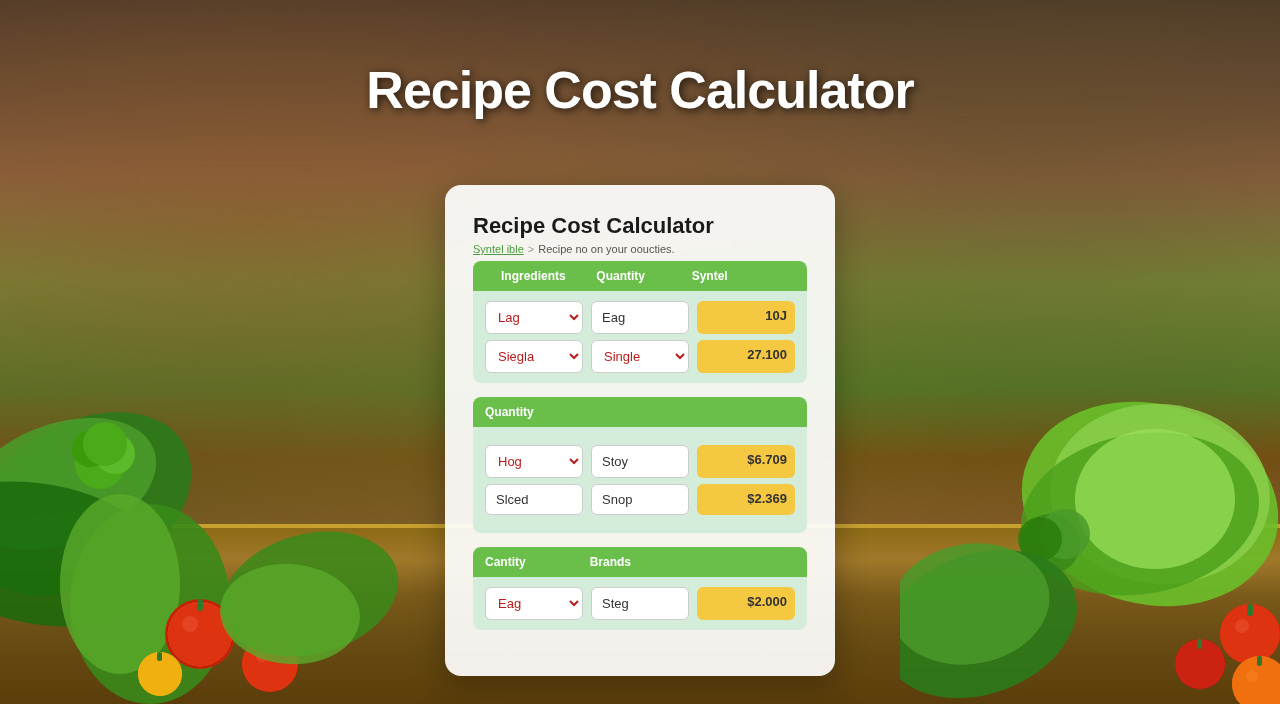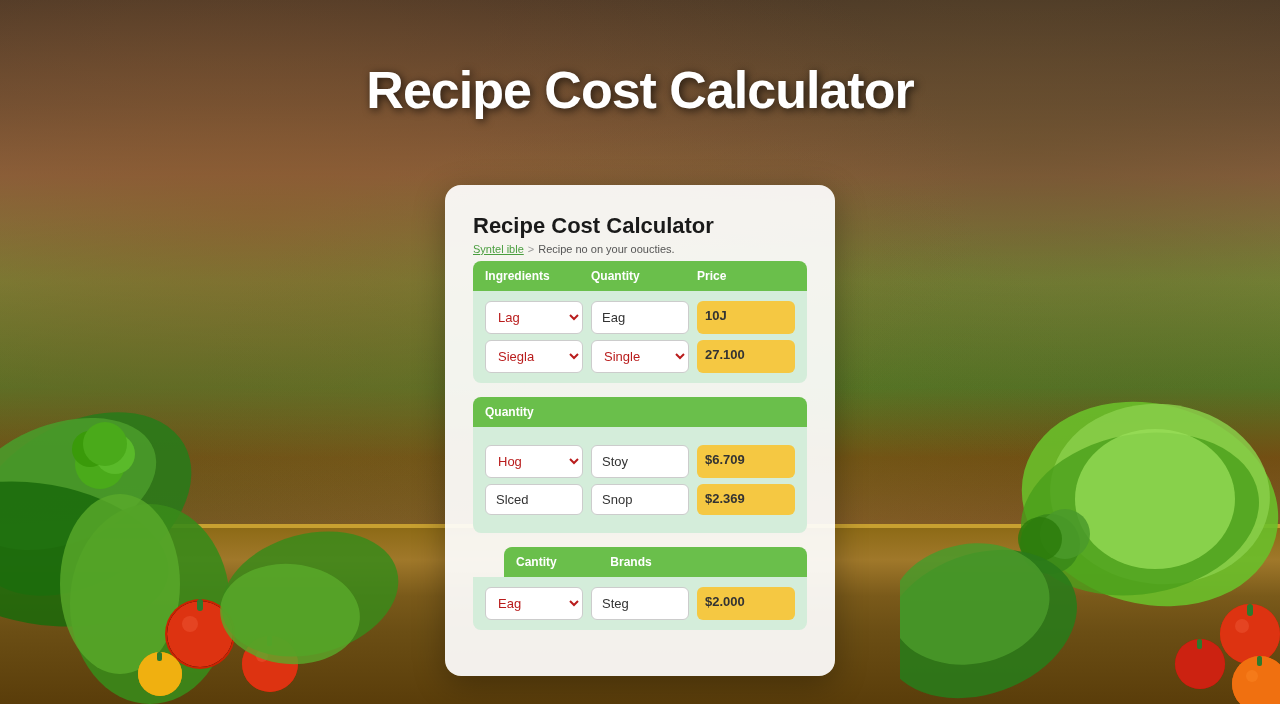"Ingredients" .section-header { padding: 8px 12px -> 8px 28px }
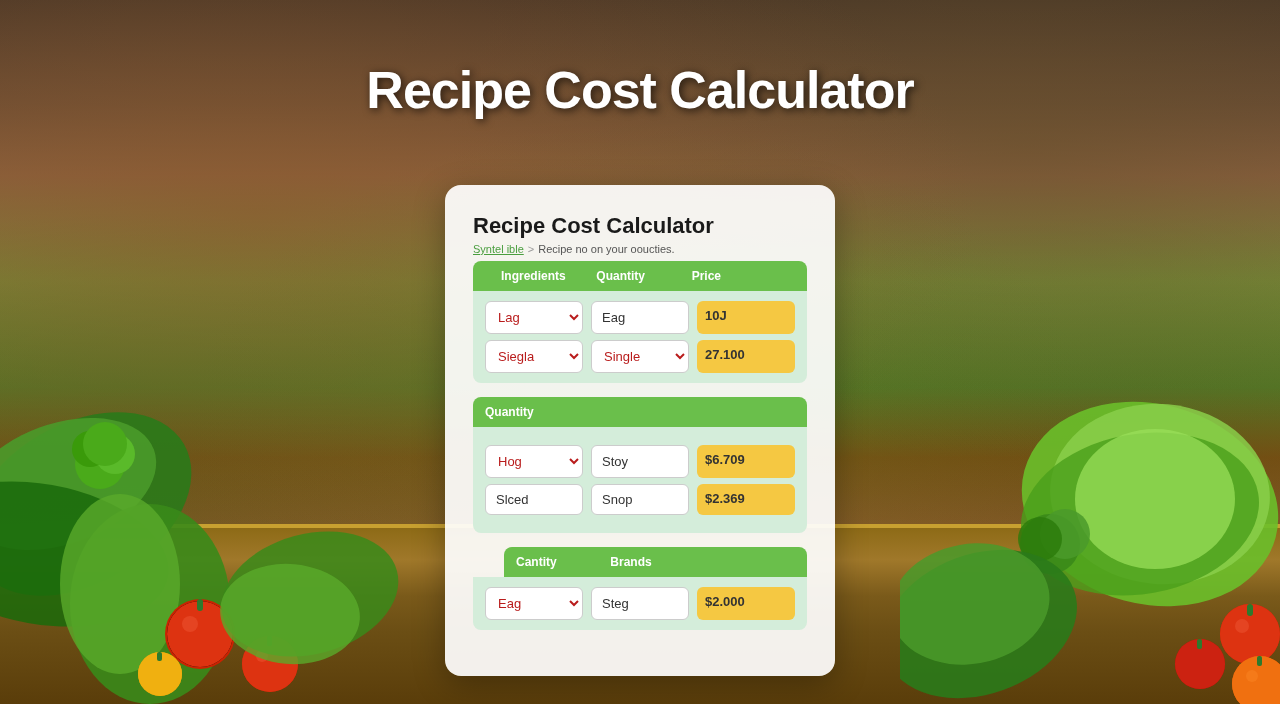"Price" span.section-header-label { text: Price -> Syntel }
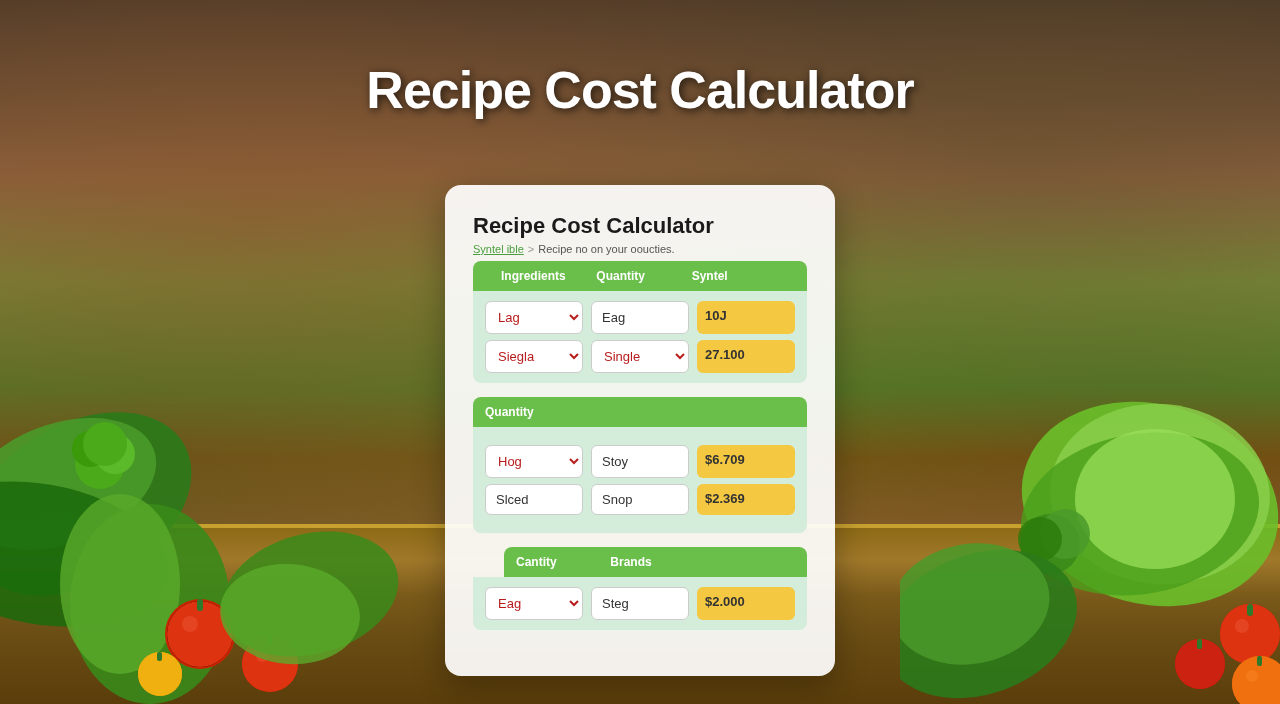"10J" .price-badge { text-align: left -> right }
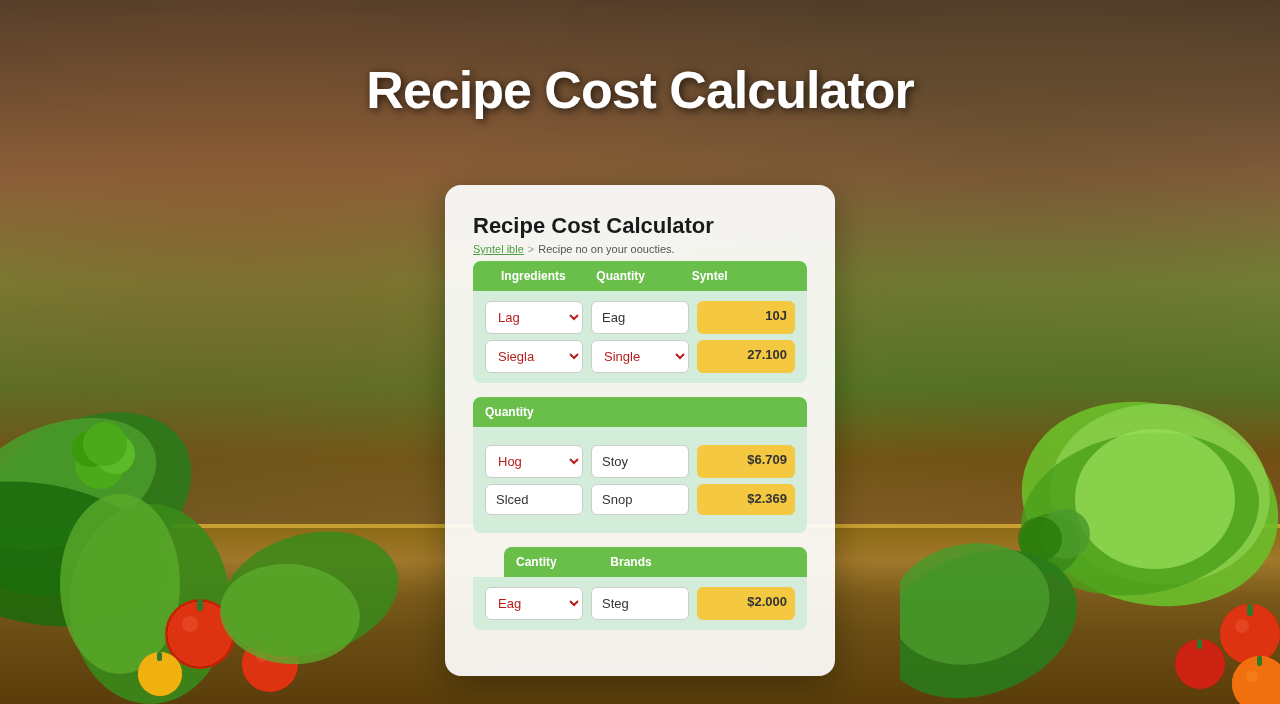"Cantity" .section3-header { margin-left: 31px -> none }
